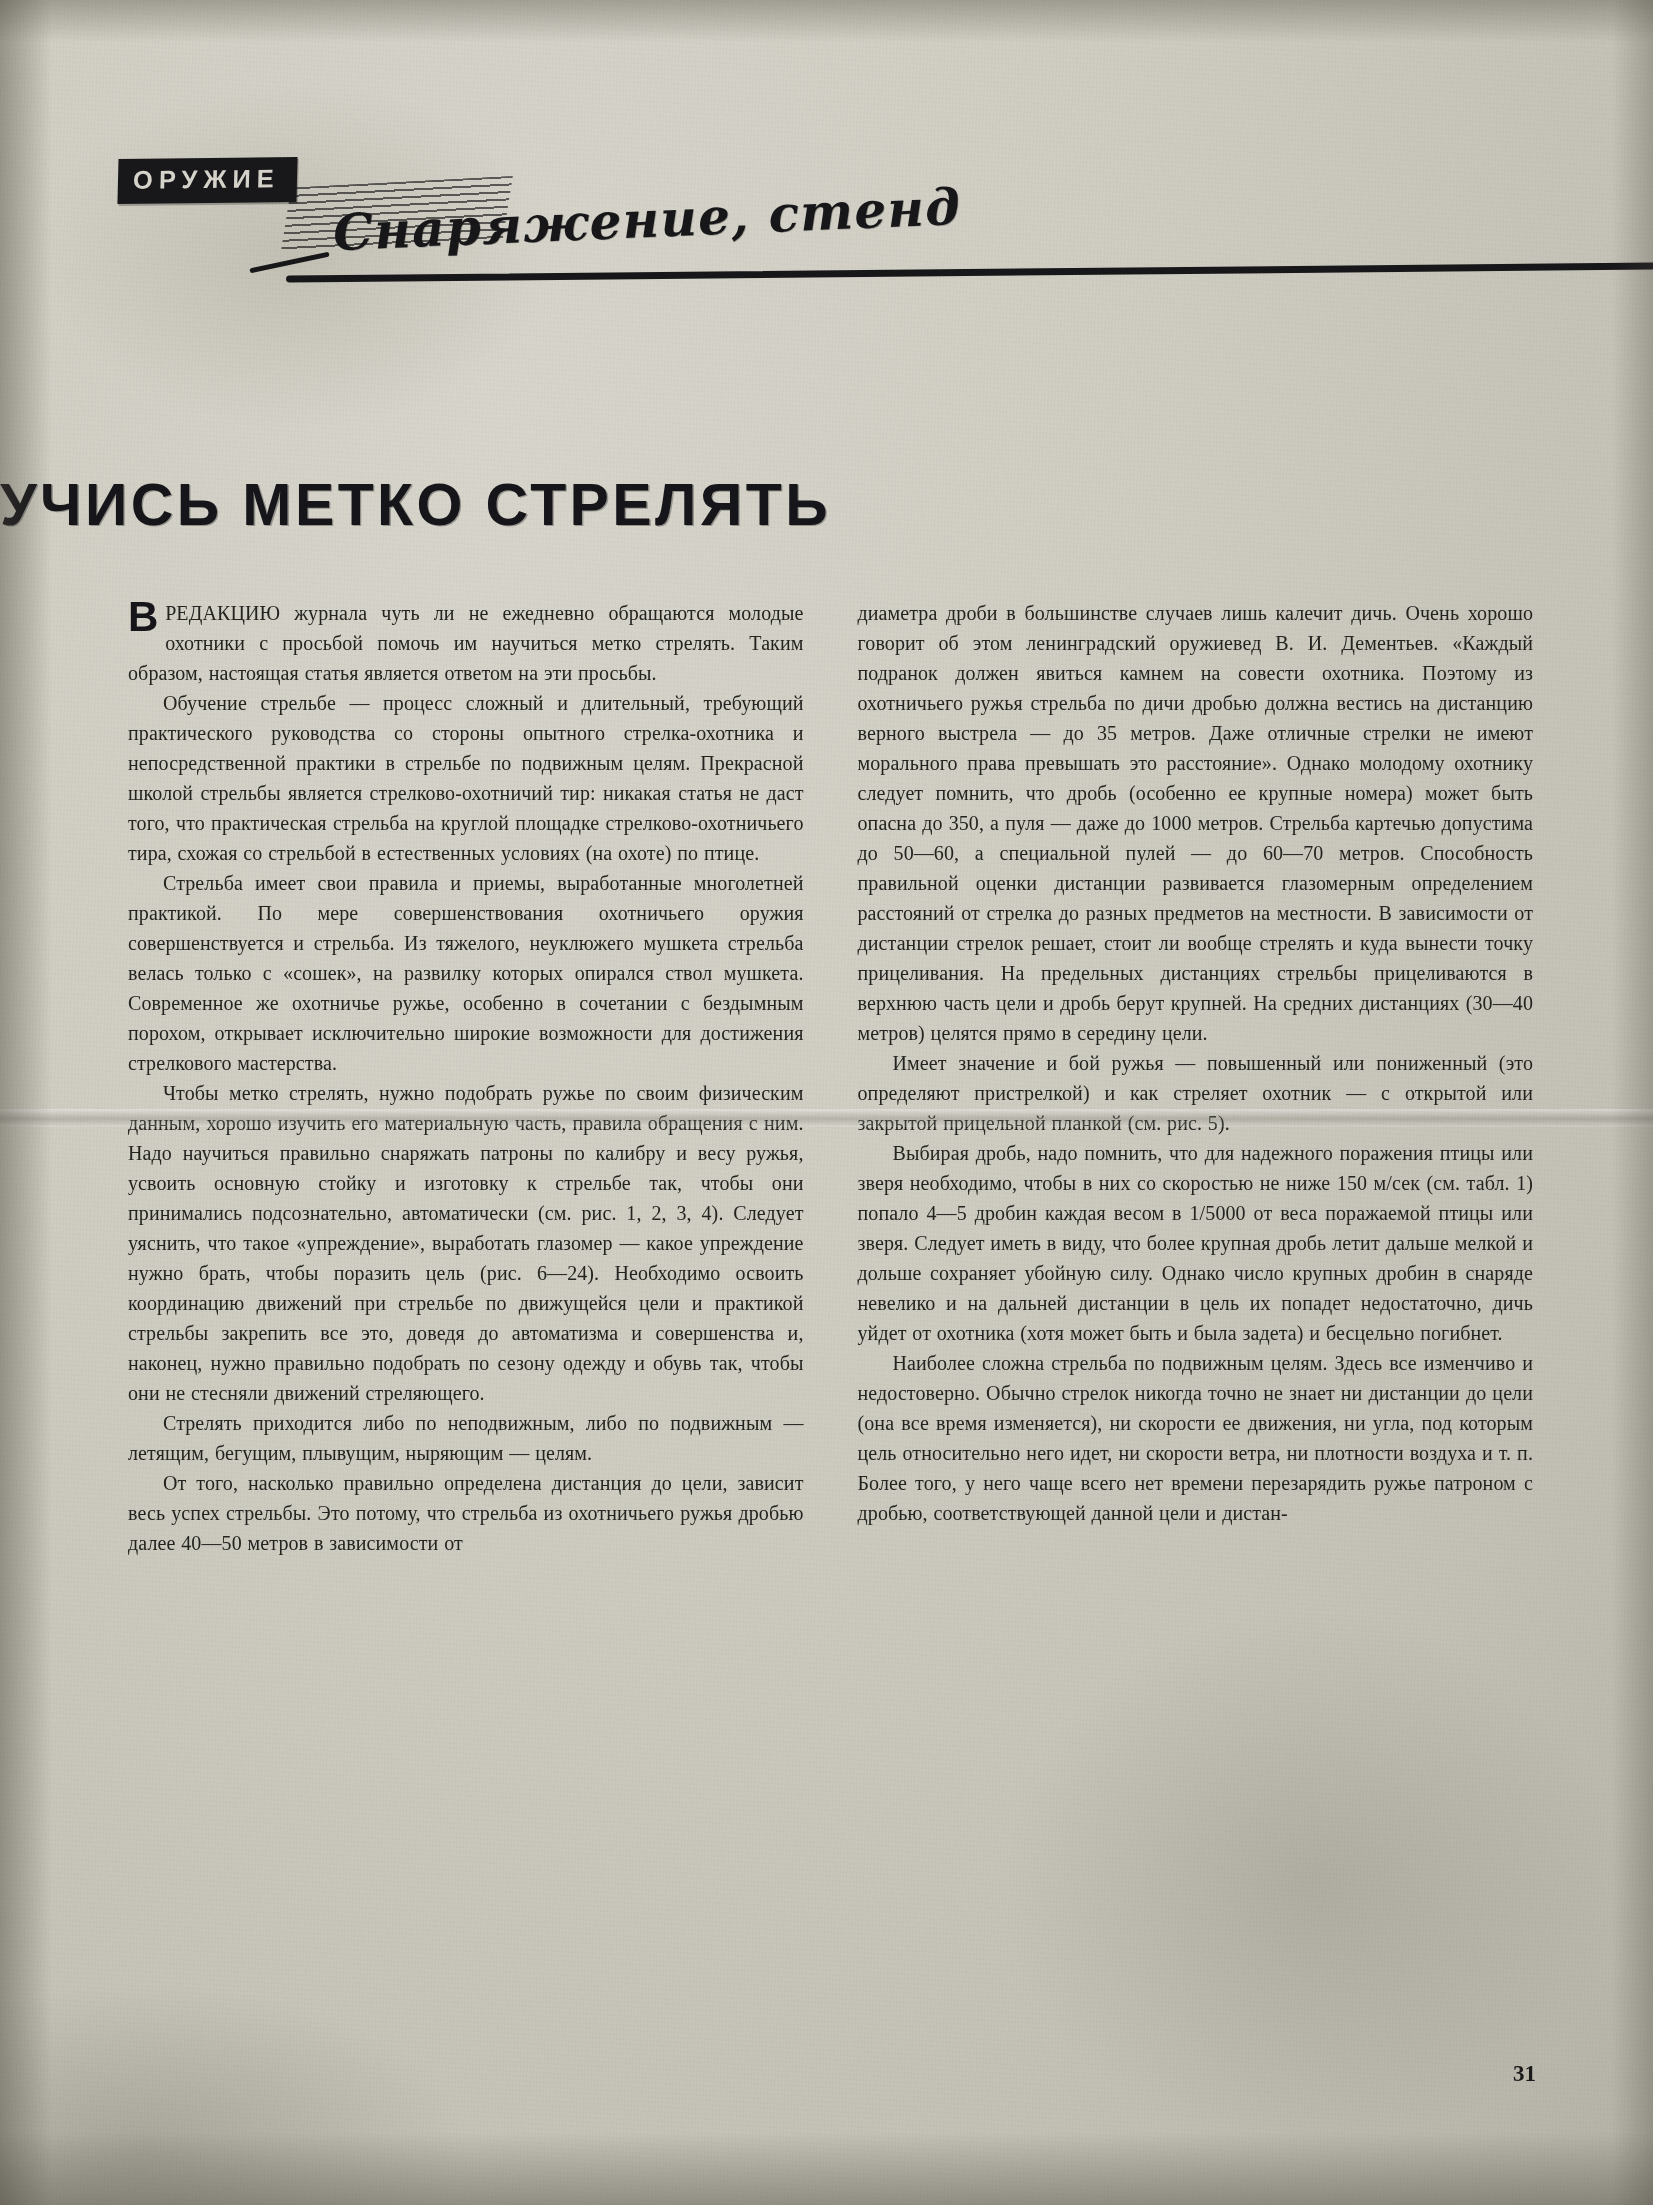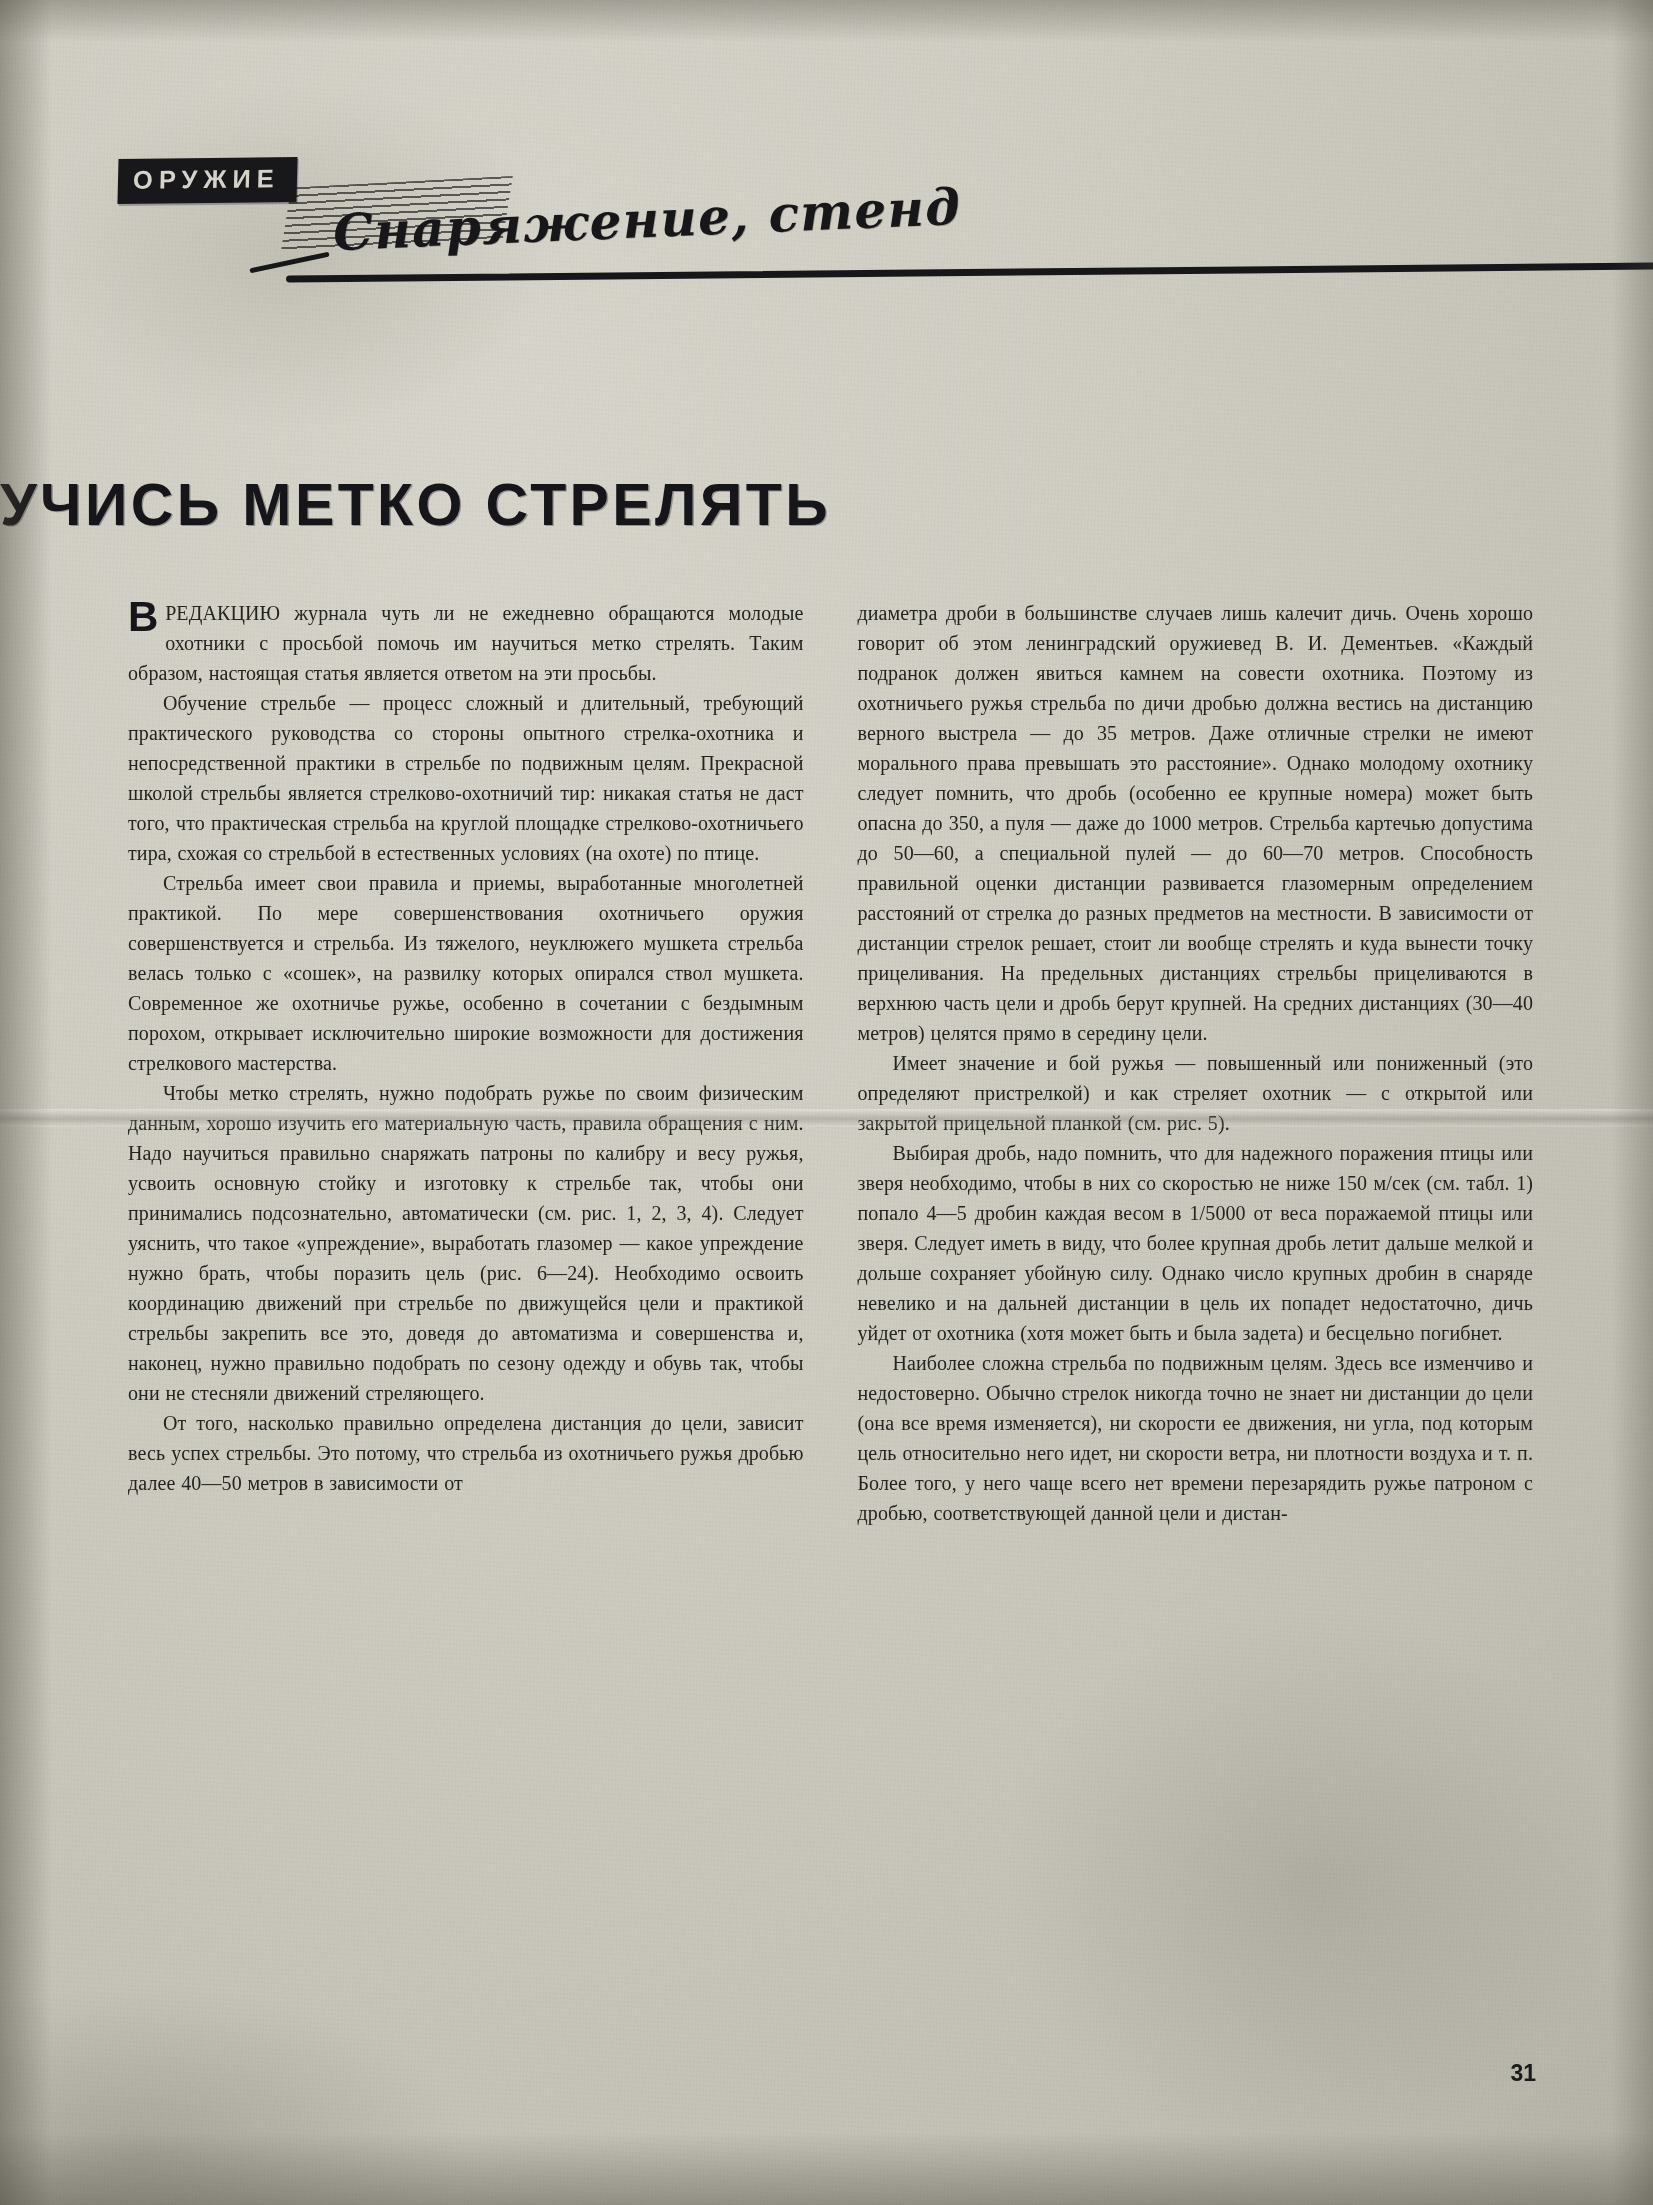"Стрелять приходится либо по неподвижным," p { html: none -> <p>Стрелять приходится либо по неподвижным, либо по подвижным — летящим, бегущим, плывущим, ныряющим — целям.</p> }
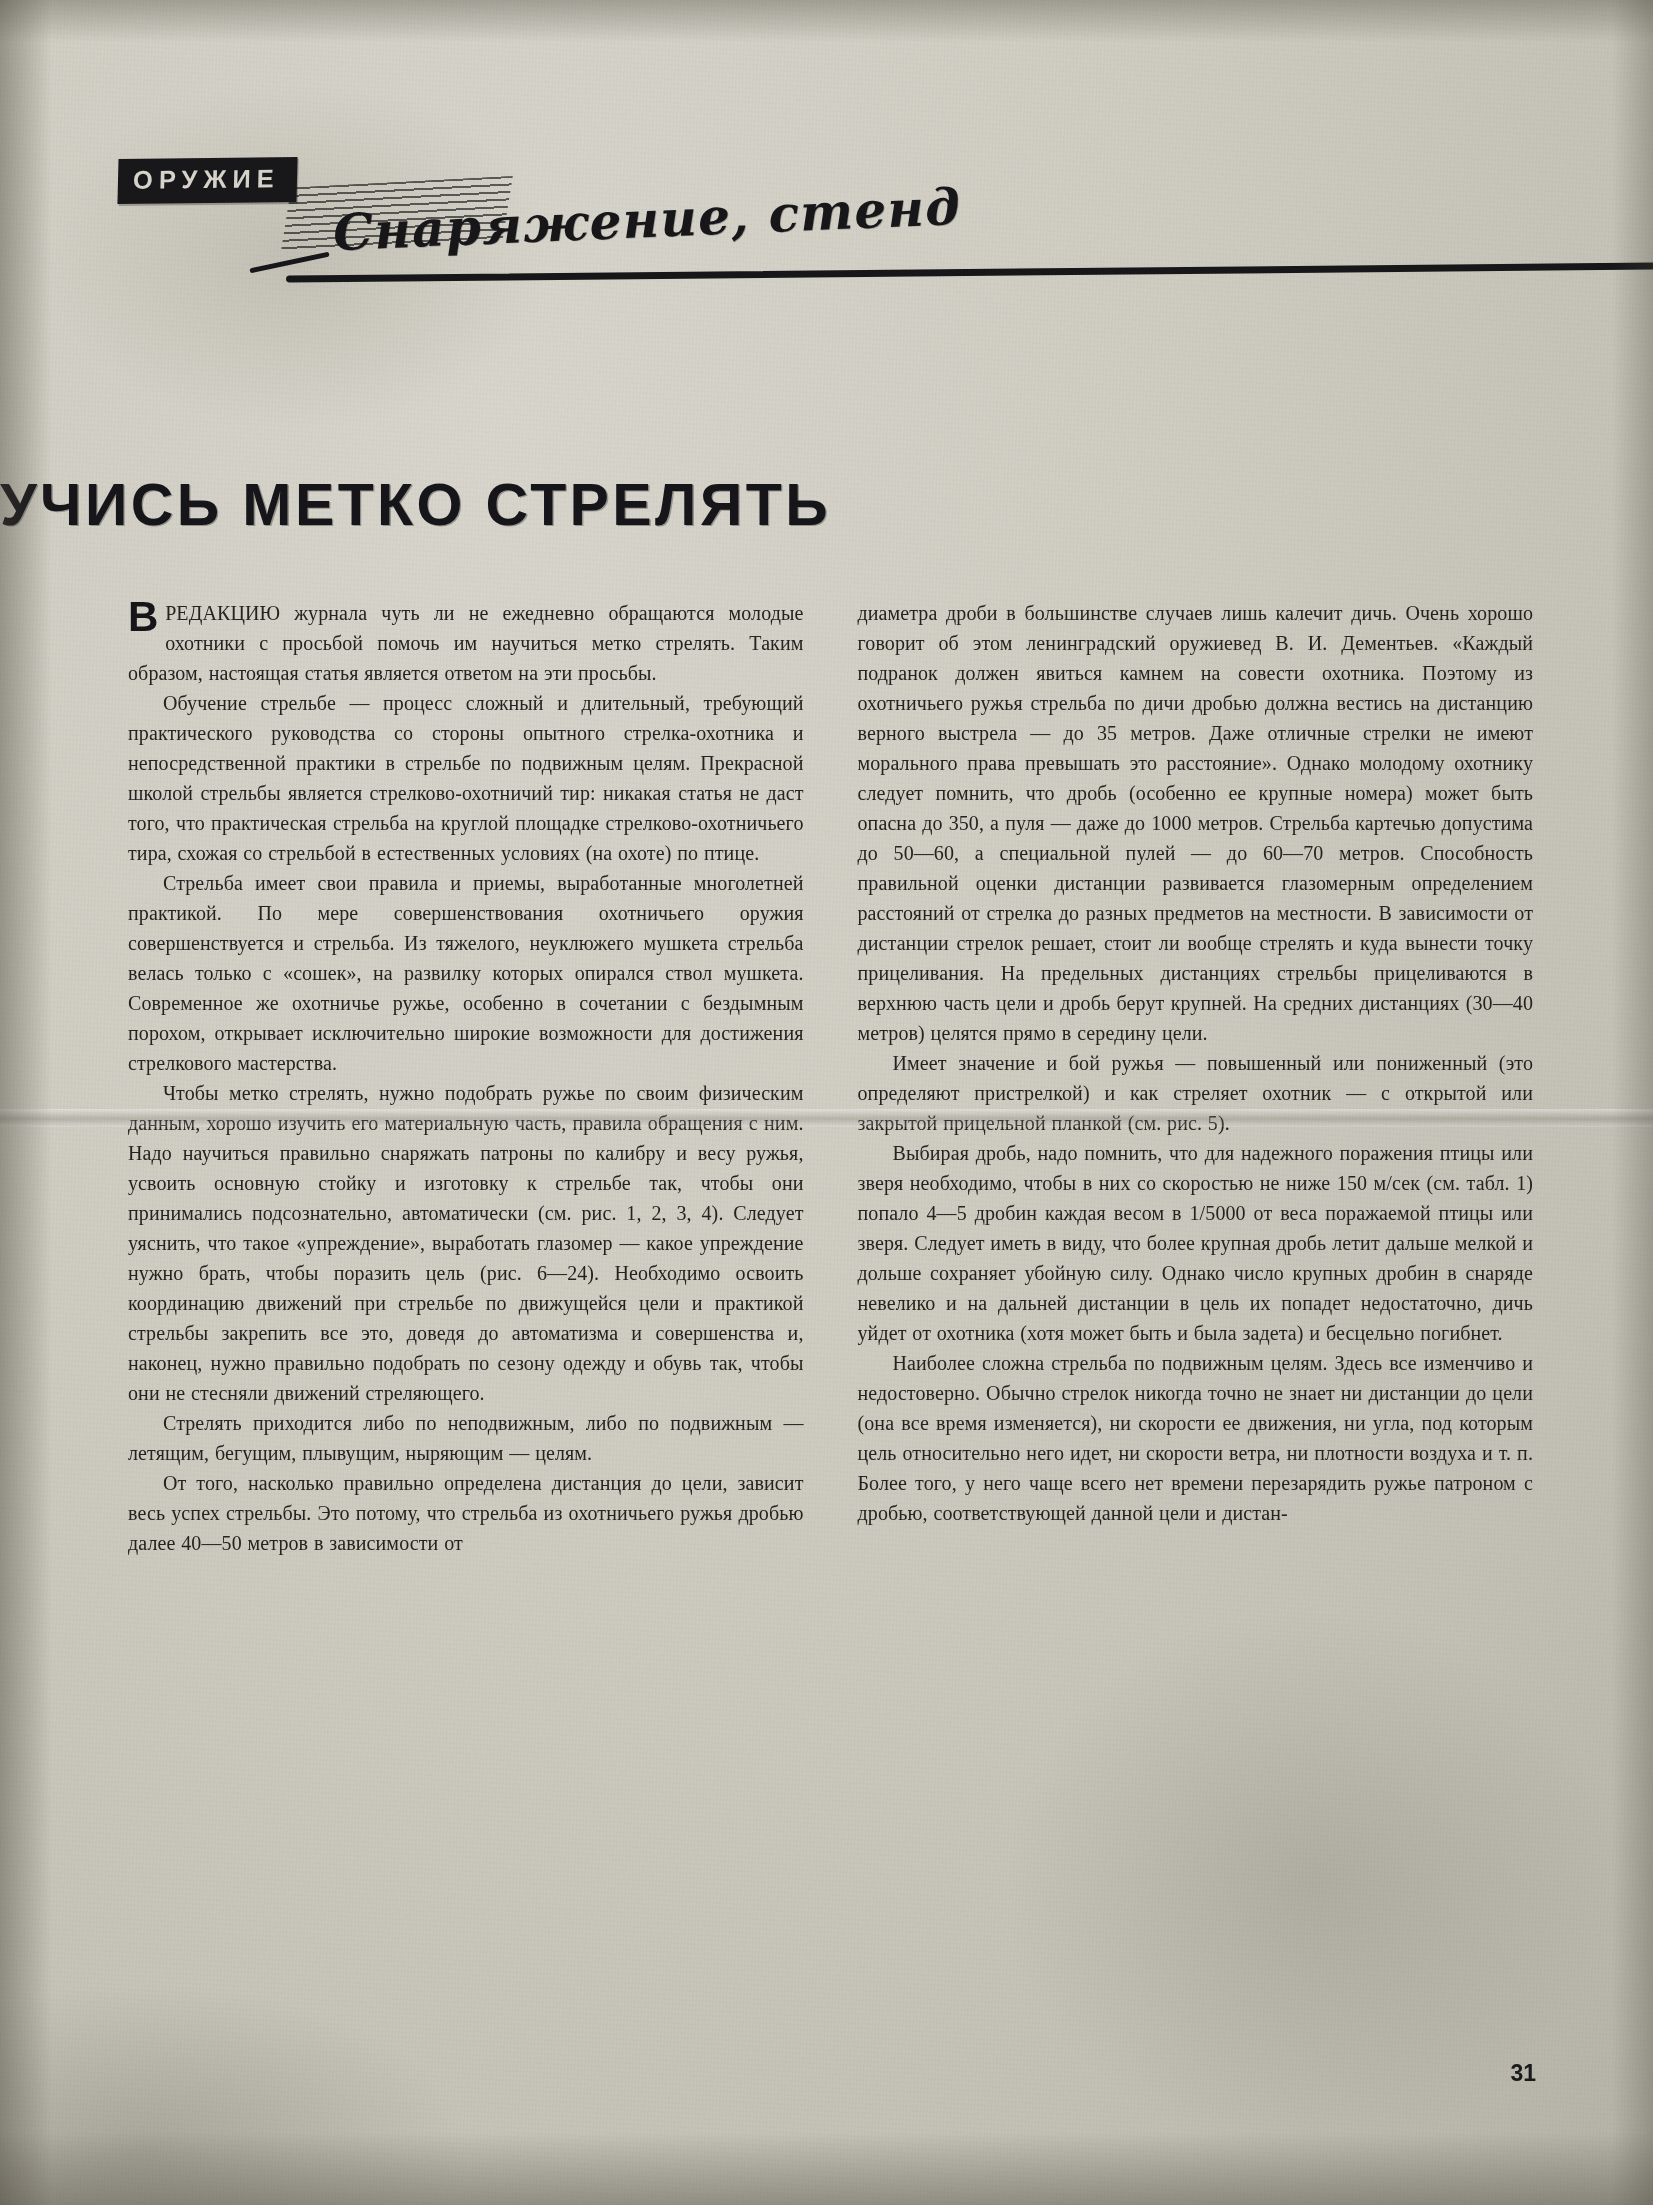"31" .page-number { font-family: Liberation Sans, sans-serif -> Liberation Serif, serif }
